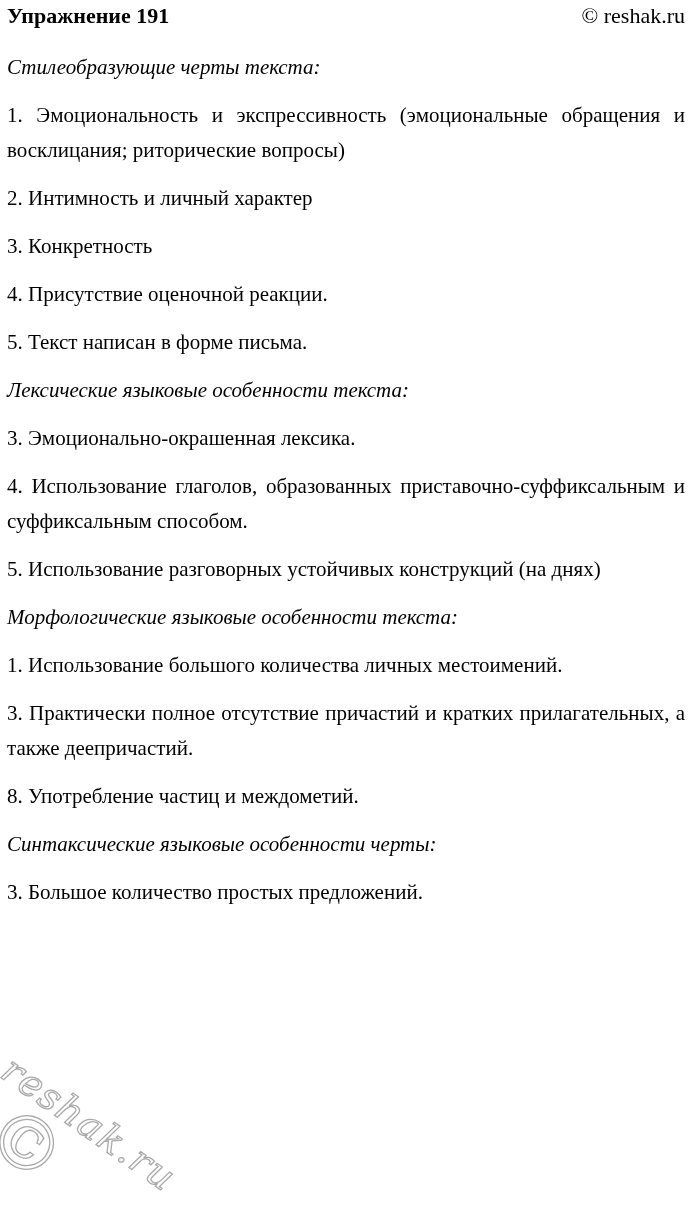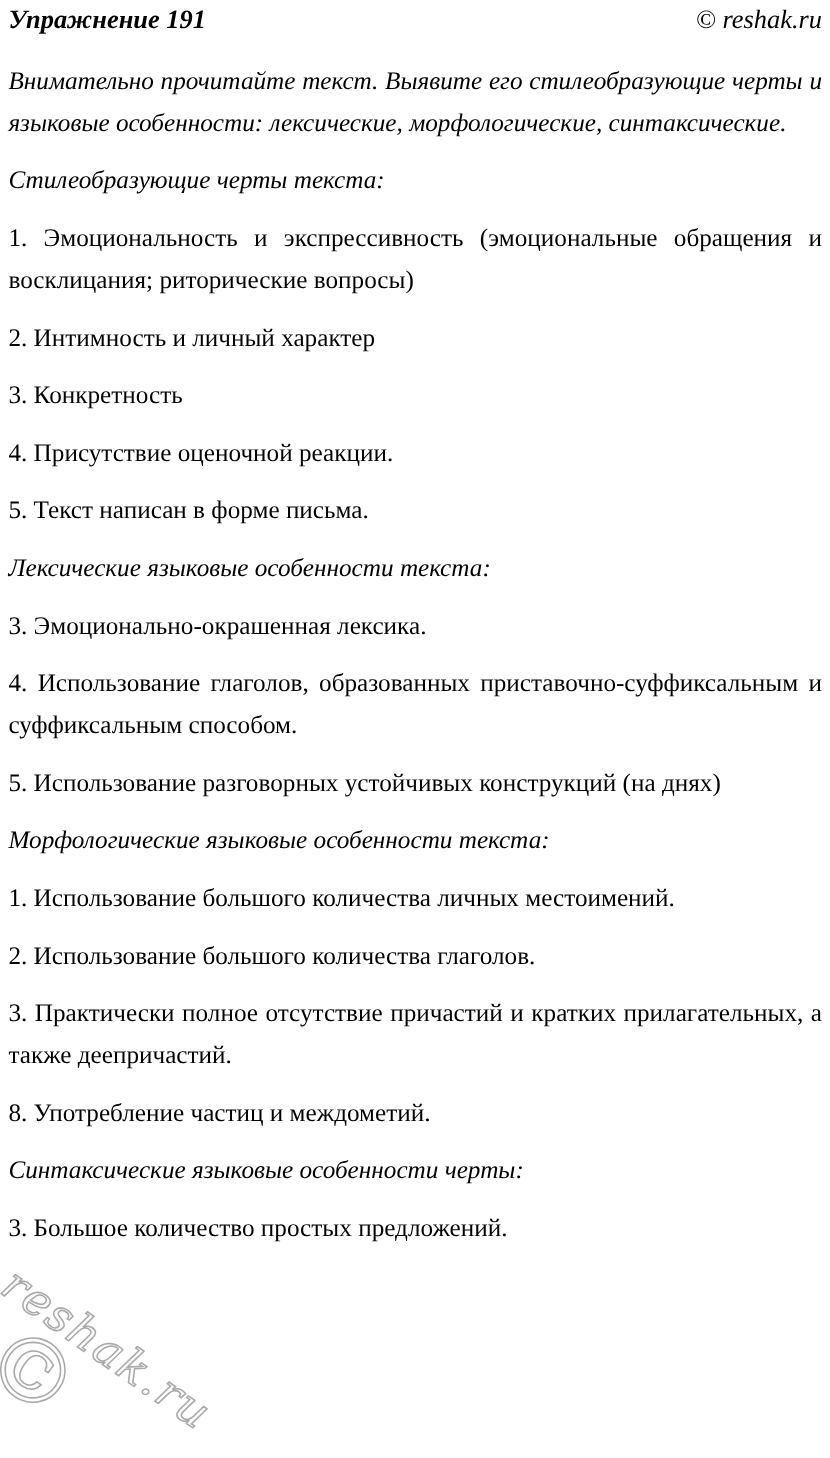"Упражнение 191" .header-bar { font-style: italic -> none }
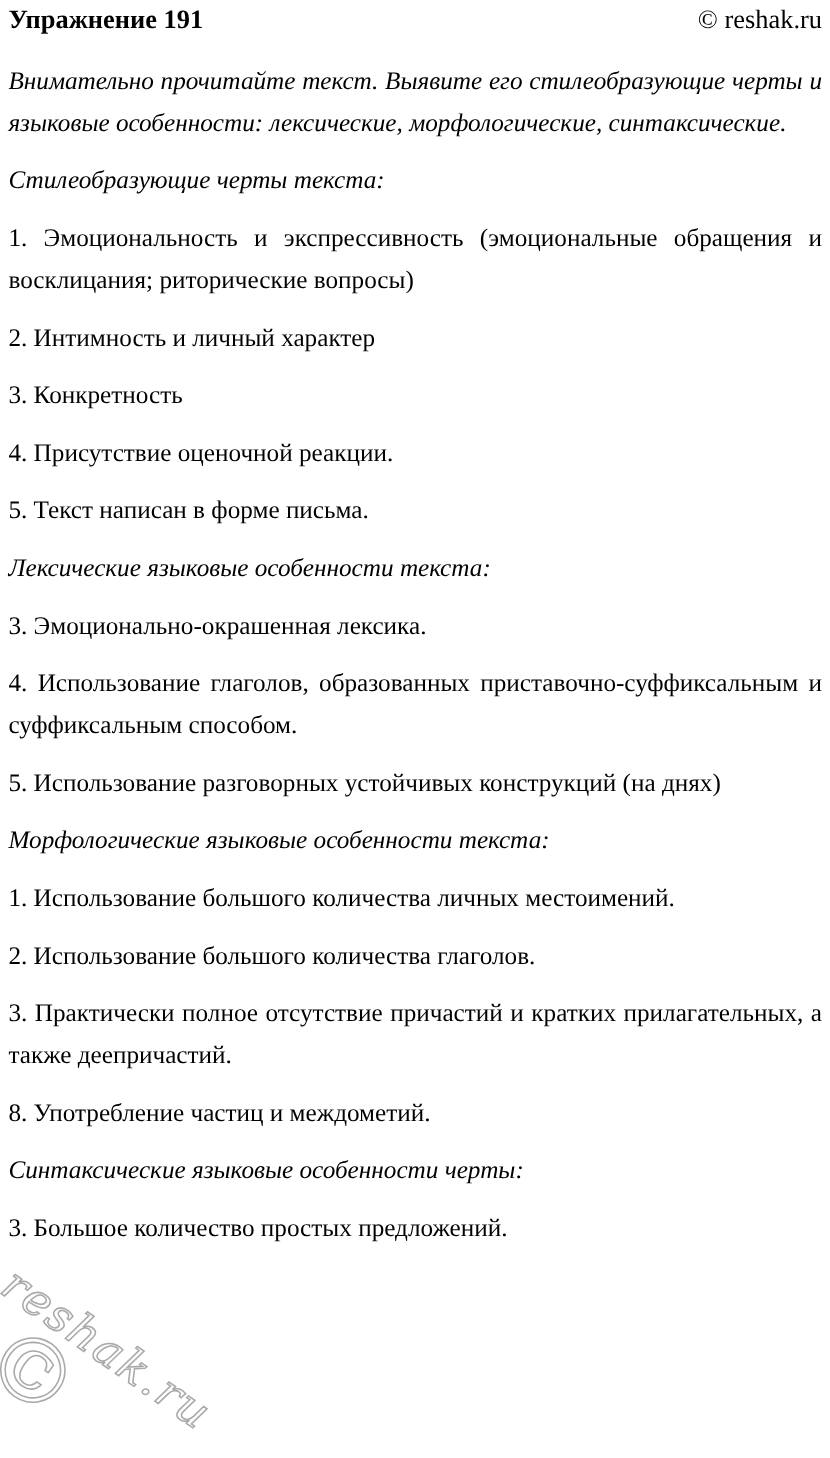"Внимательно прочитайте текст. Выявите" p.italic { html: <p>Внимательно прочитайте текст. Выявите его стилеобразующие черты и языковые особенности: лексические, морфологические, синтаксические.</p> -> none }
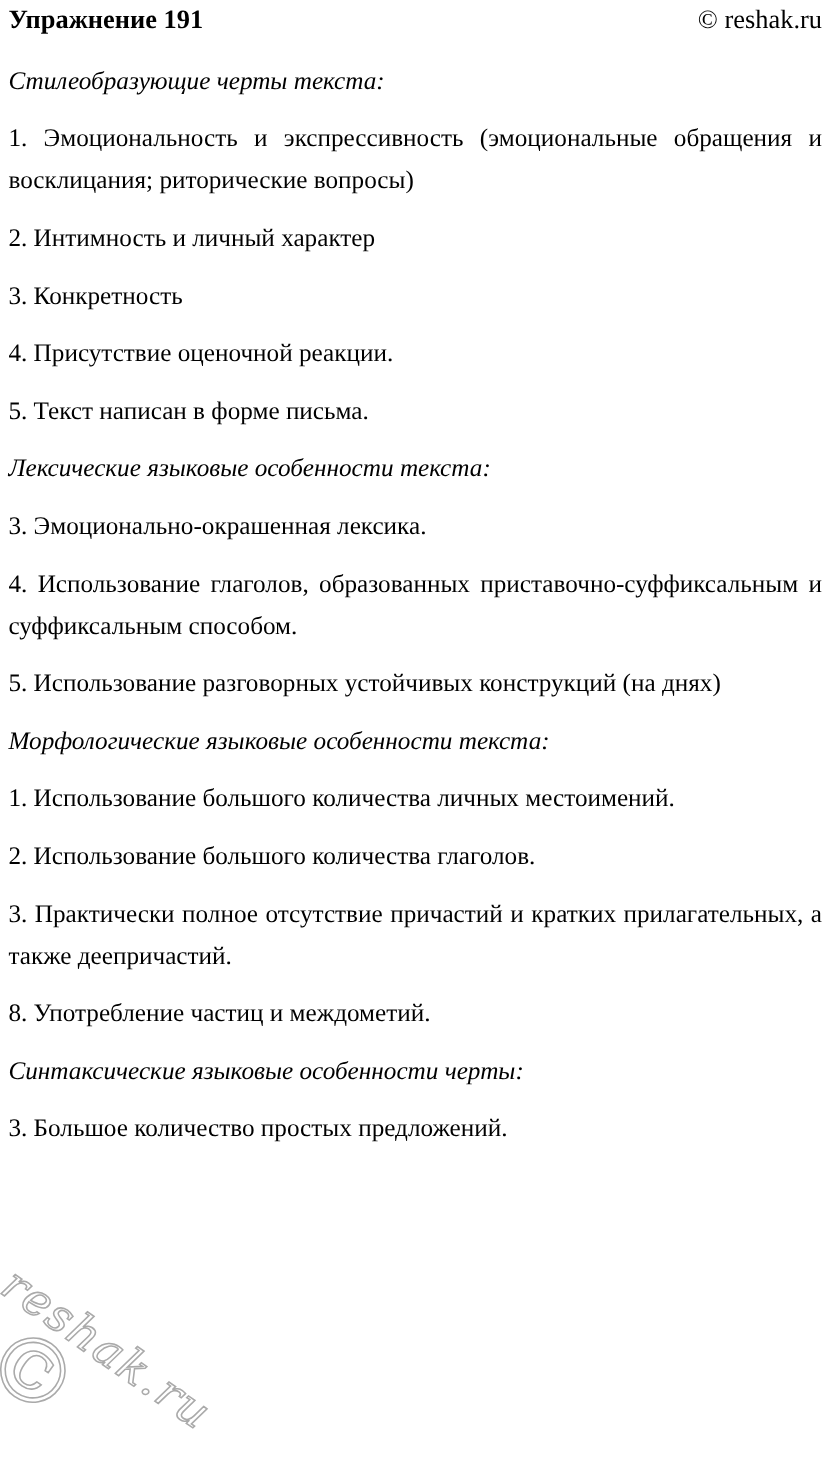"2. Использование большого количества" p { html: <p>2. Использование большого количества глаголов.</p> -> none }
